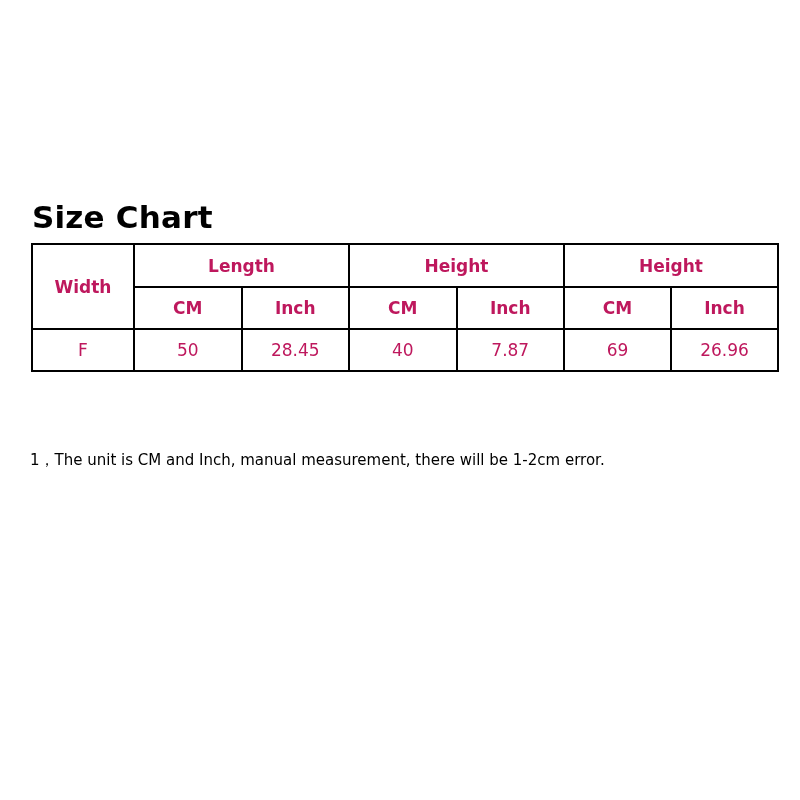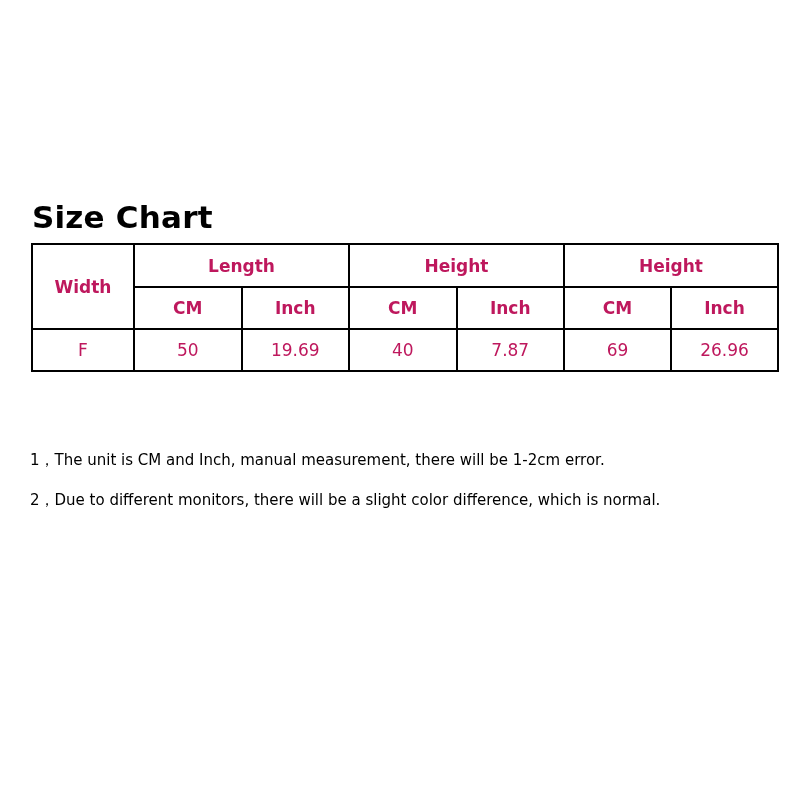"19.69" td.data-cell { text: 19.69 -> 28.45 }
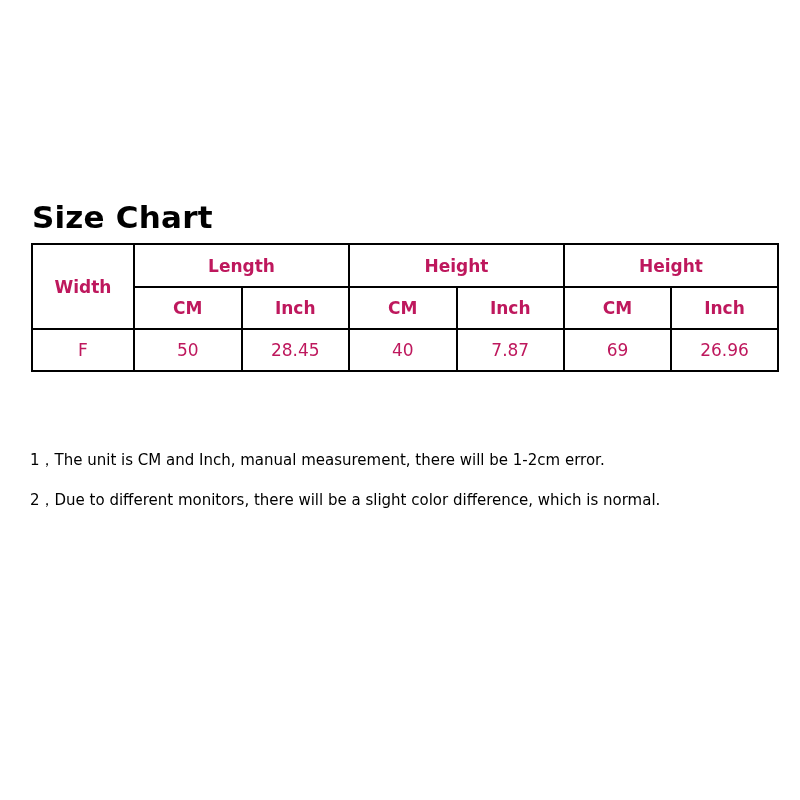"2，Due to different monitors, there" div.note-line { html: <div>2，Due to different monitors, there will be a slight color difference, which is normal.</div> -> none }
